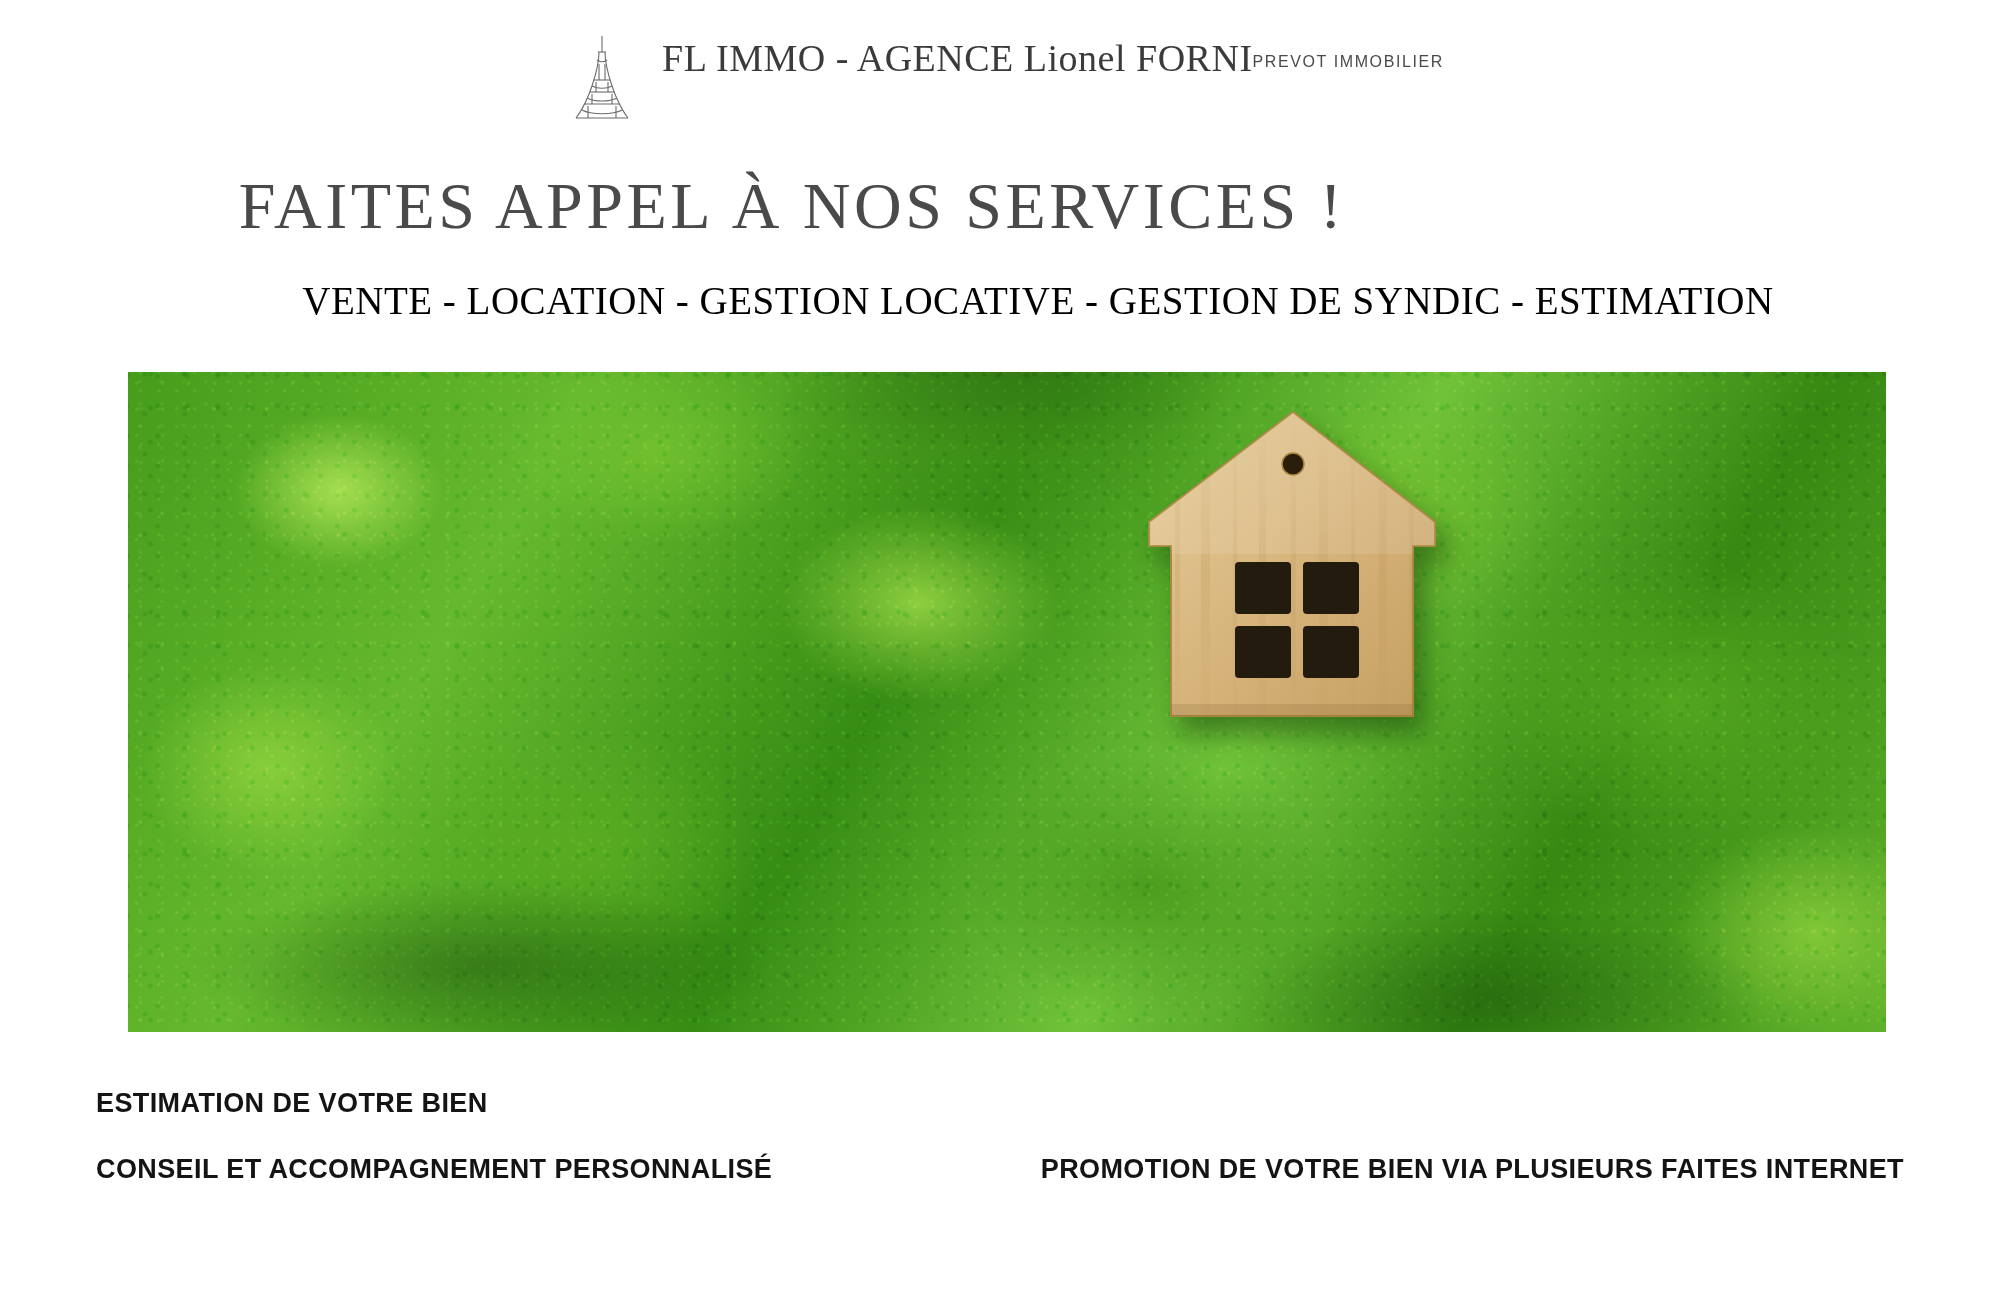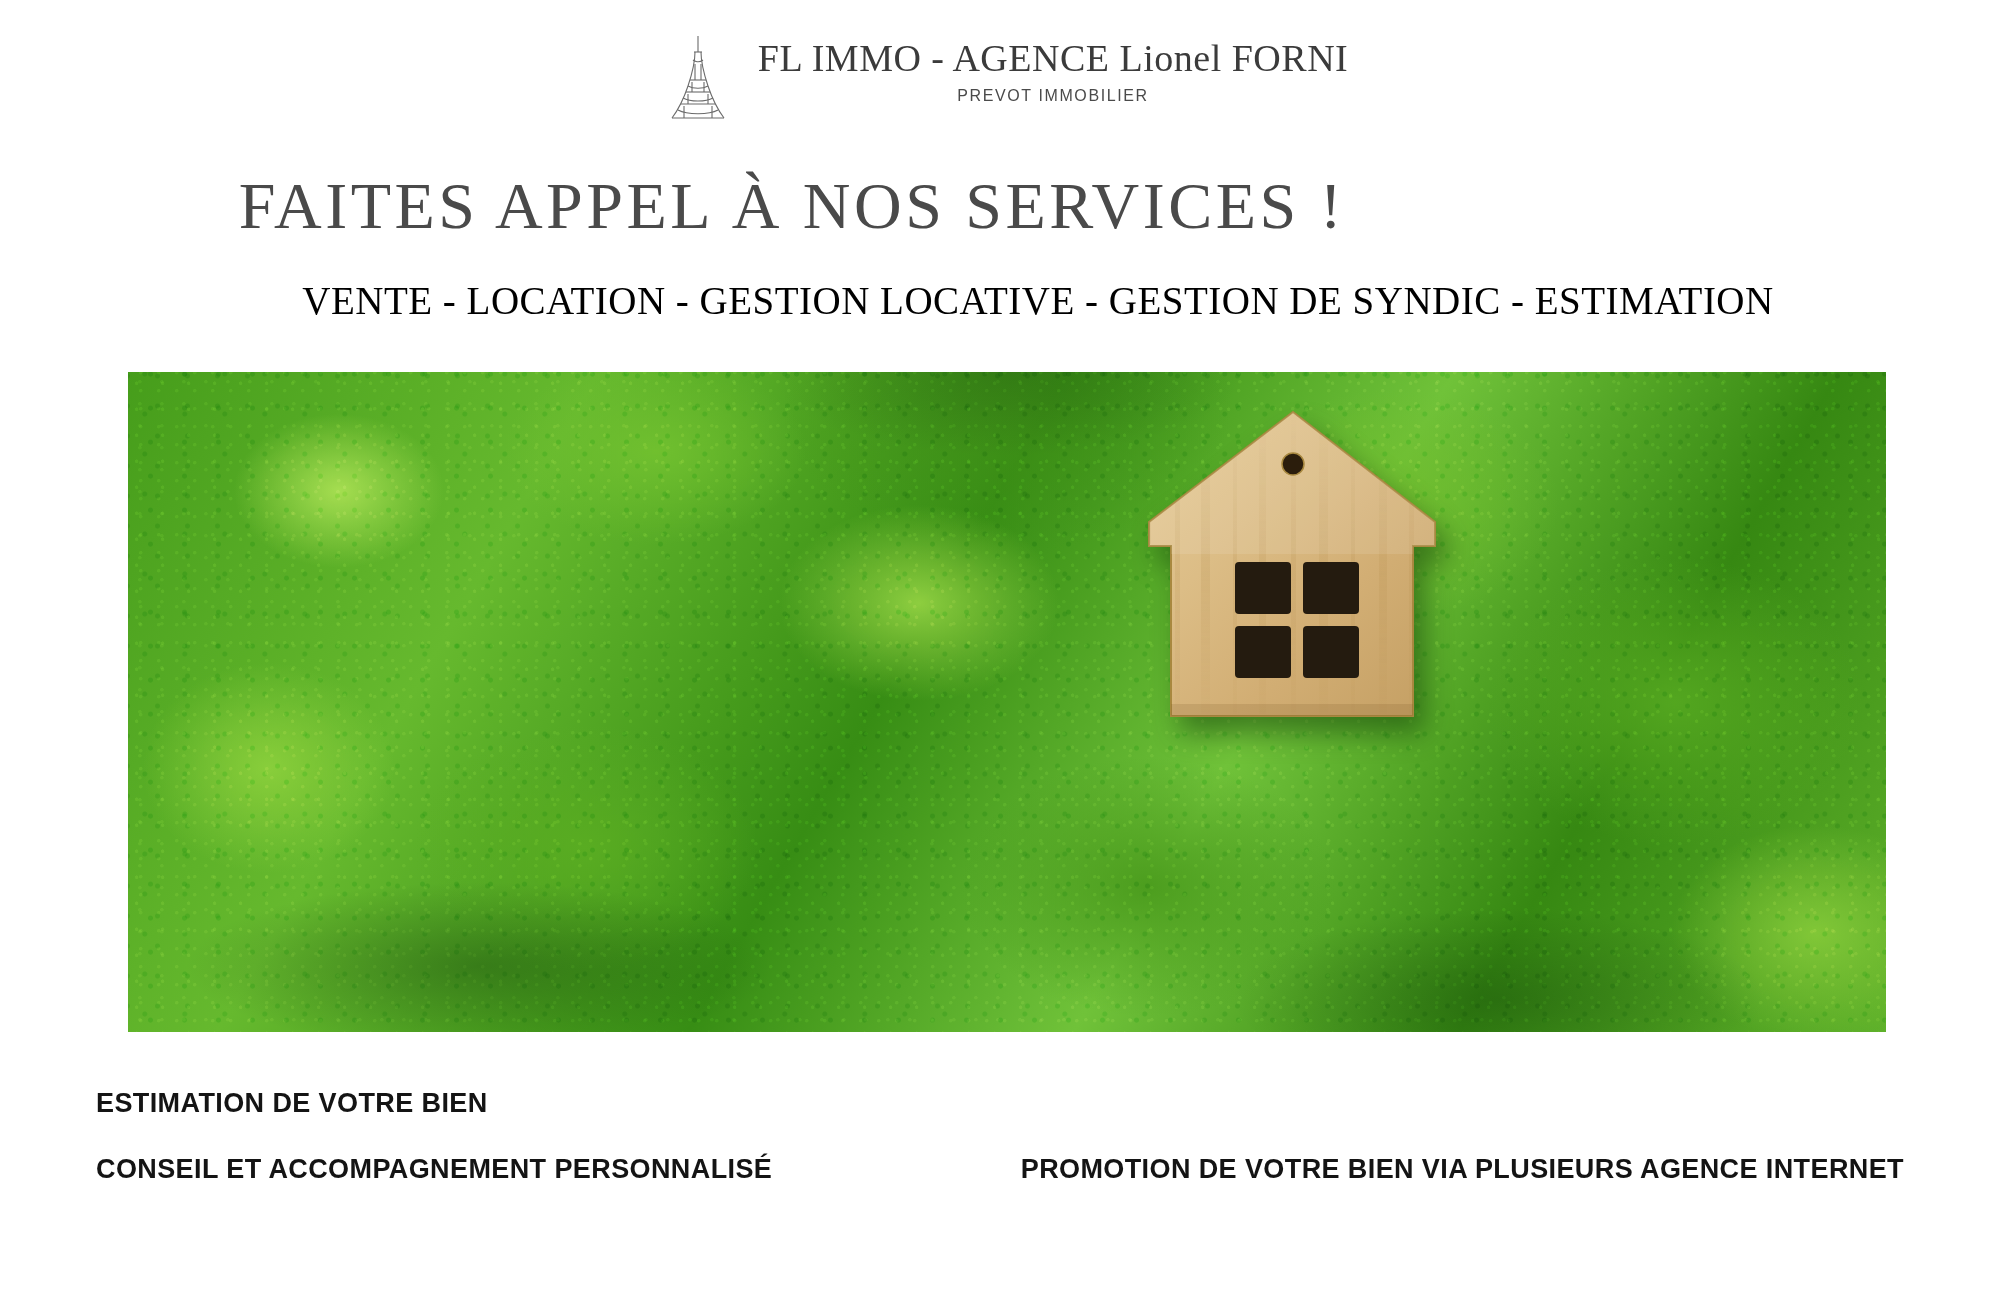"FL IMMO - AGENCE Lionel" .logo-text { flex-direction: column -> row }
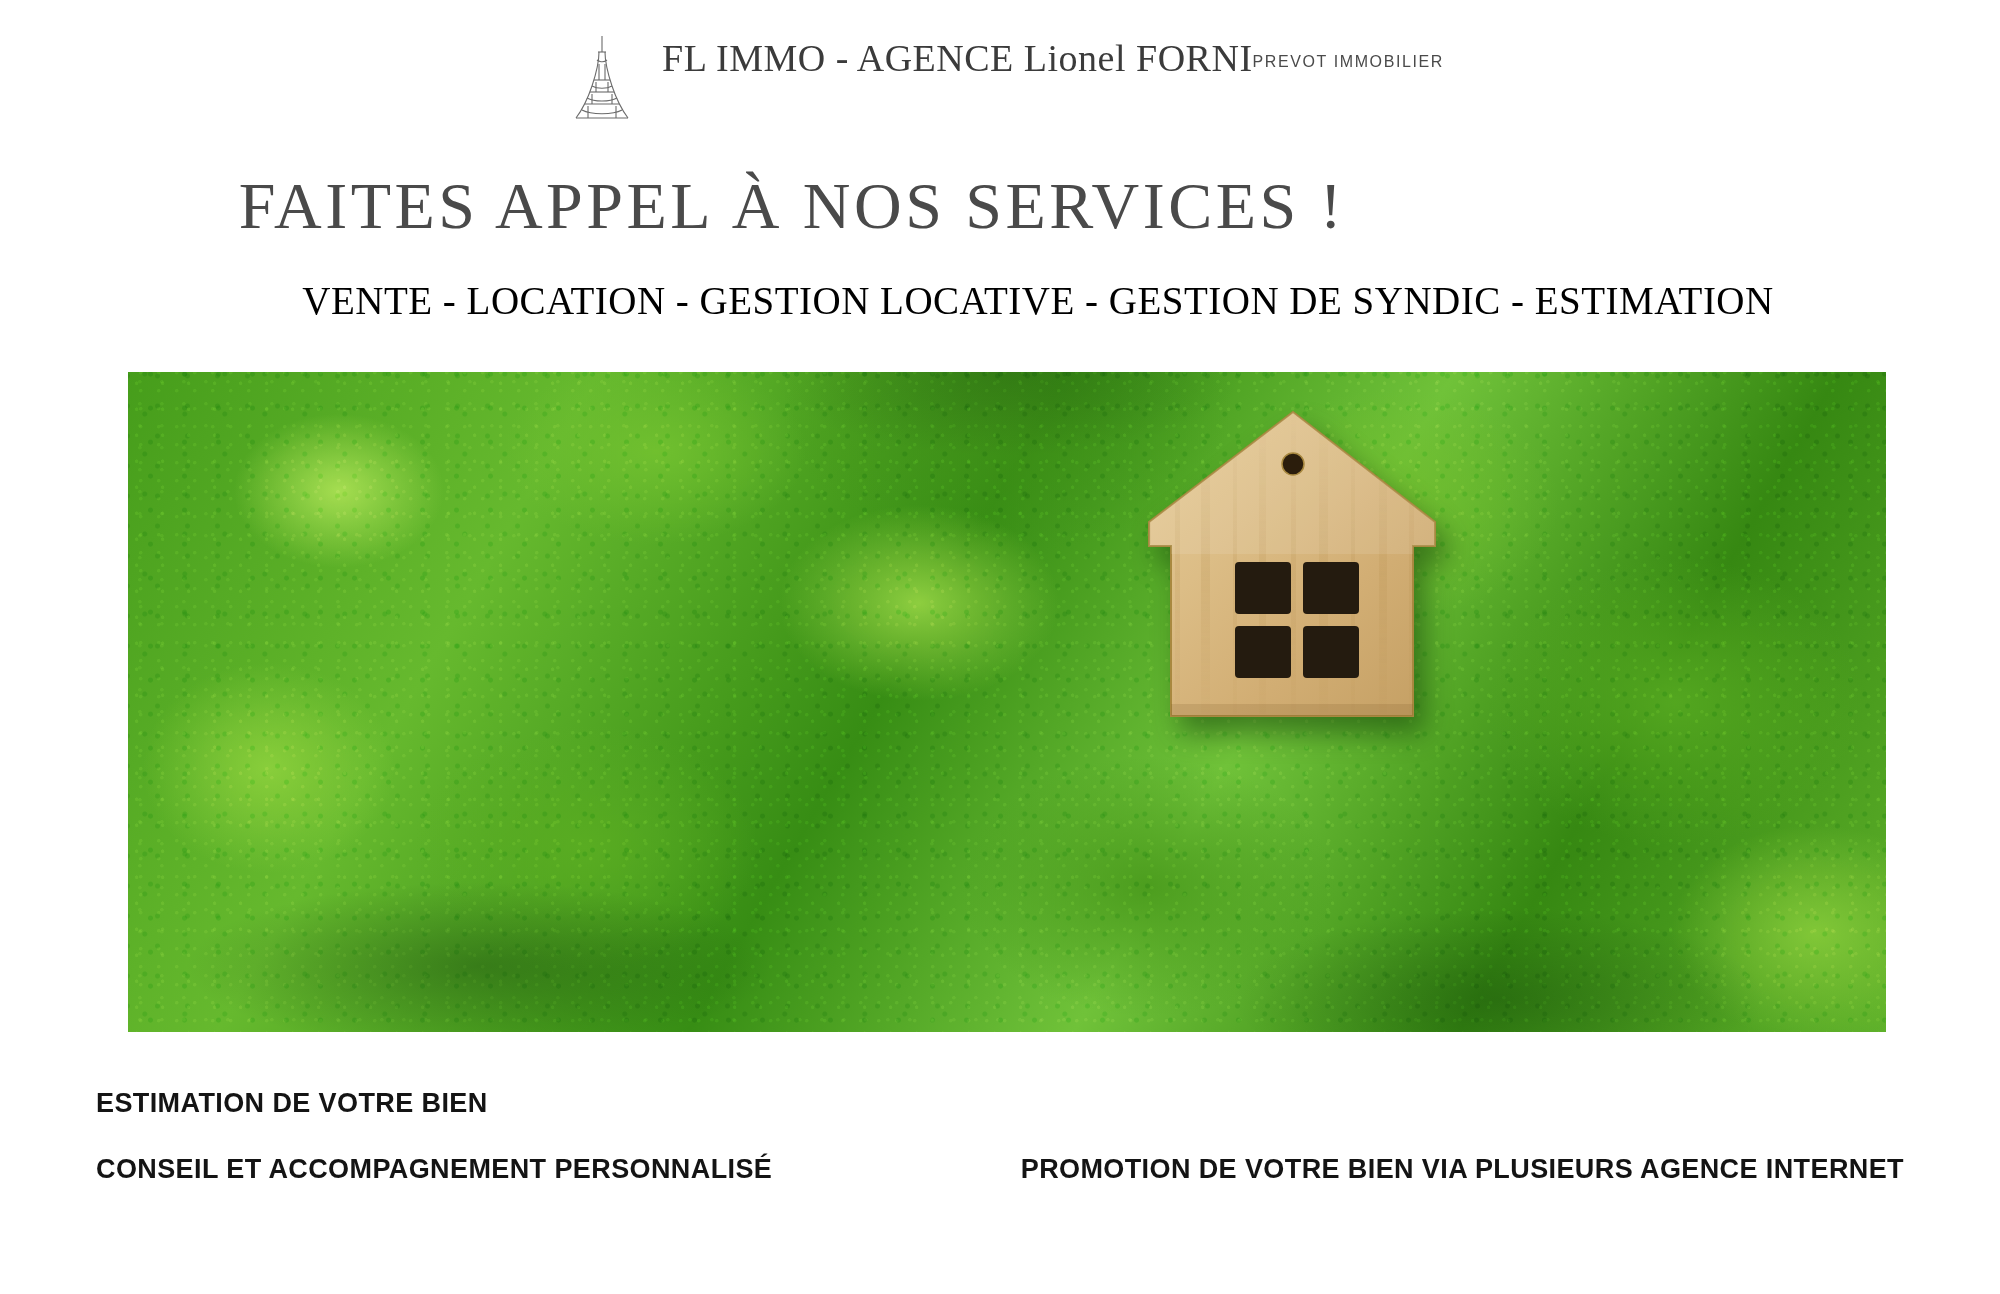"PROMOTION DE VOTRE BIEN VIA" div.svc-col { text: AGENCE -> FAITES }
